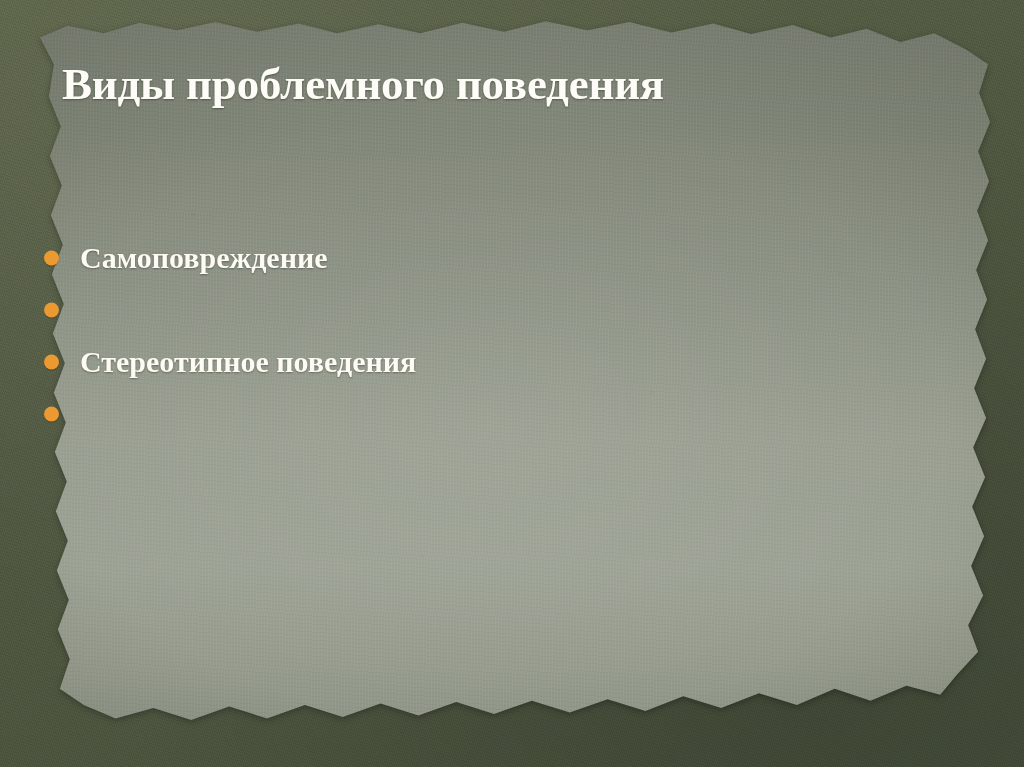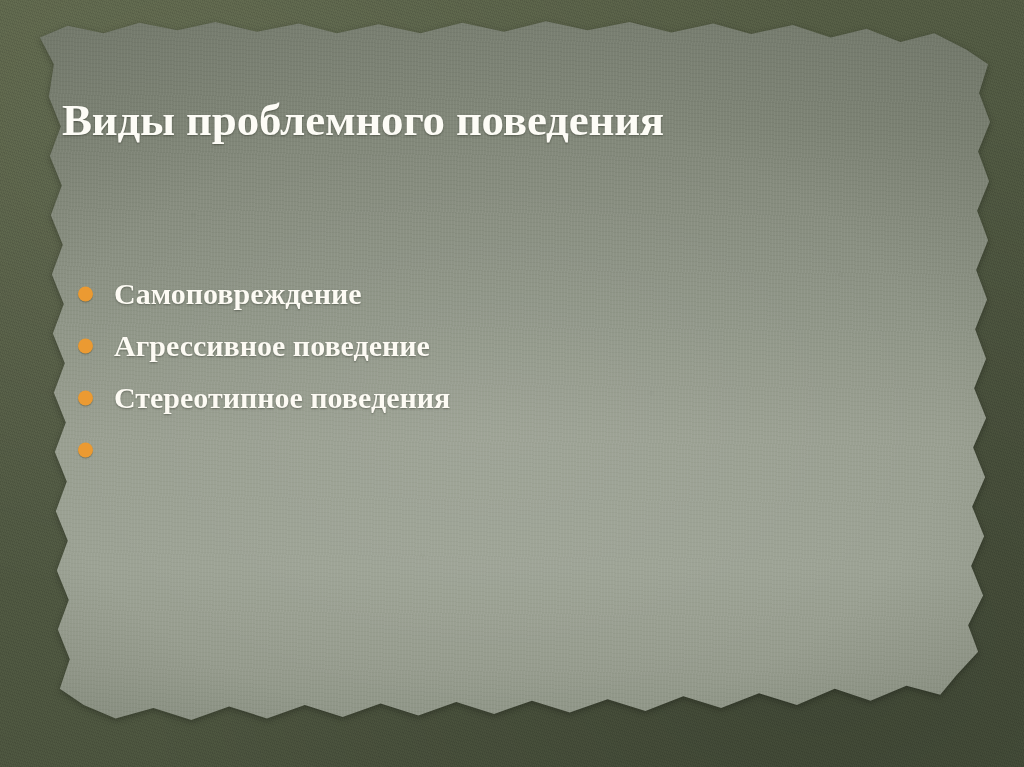"Виды проблемного поведения" .content { margin-top: 36px -> none }
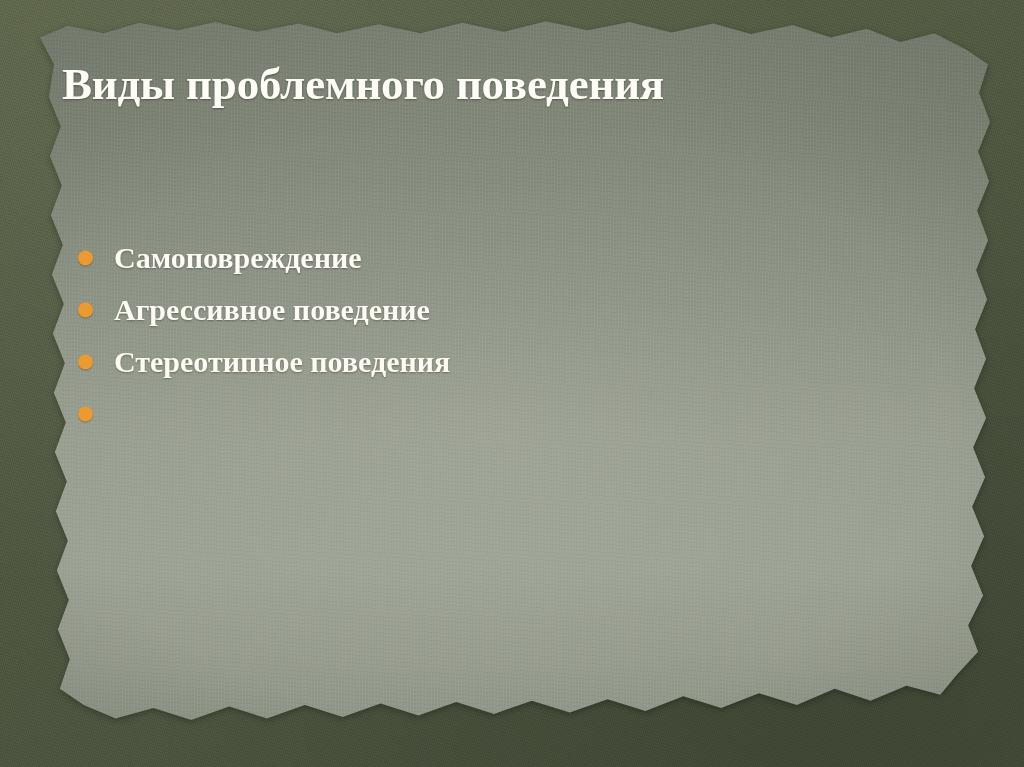"Самоповреждение" .bullet-list { left: 70px -> 36px }
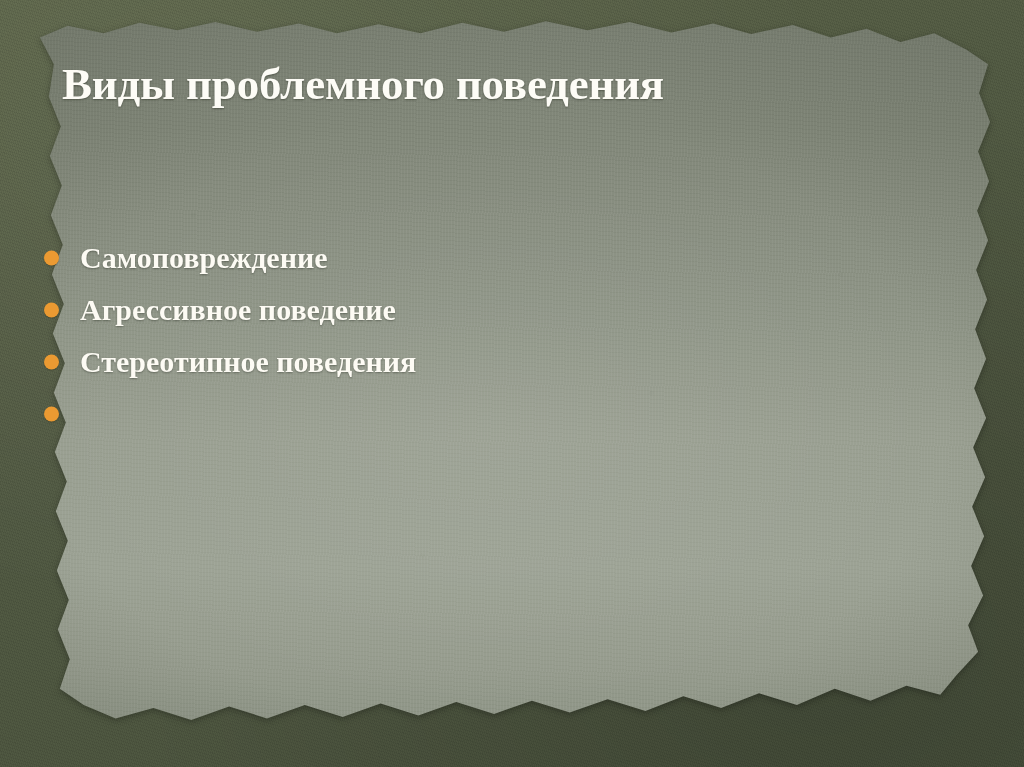"Агрессивное поведение" span.bullet-text { html: <span>Агрессивное поведение</span> -> none }
